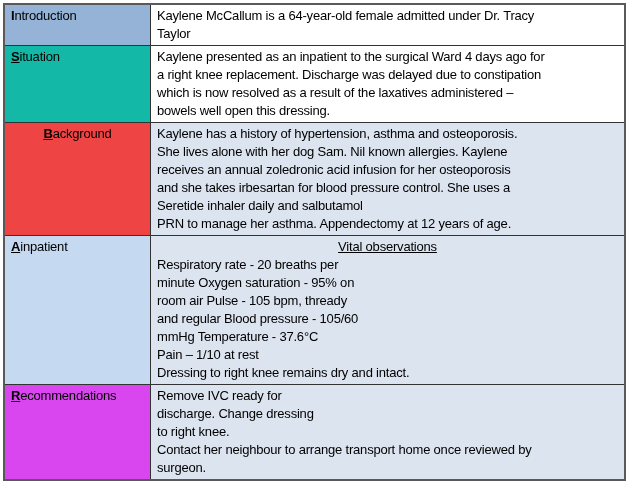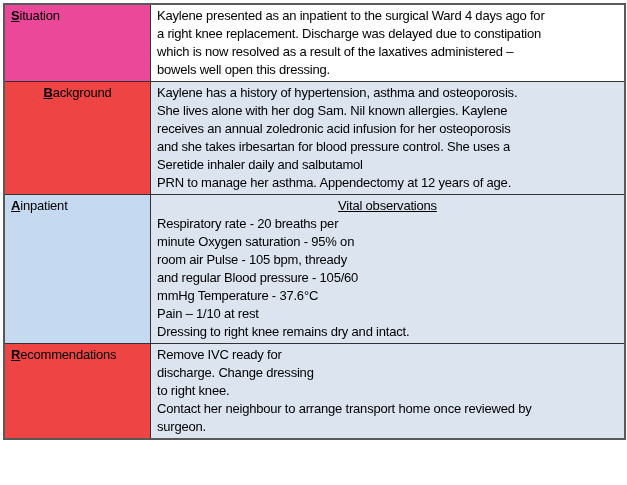"Introduction" tr { html: none -> <tr> <td> <span>I</span><span>ntroduction</span> </td> <td> <div>Kaylene McCallum is a 64-year-old female admitted under Dr. Tracy</div> <div>Taylor</div> </td> </tr> }
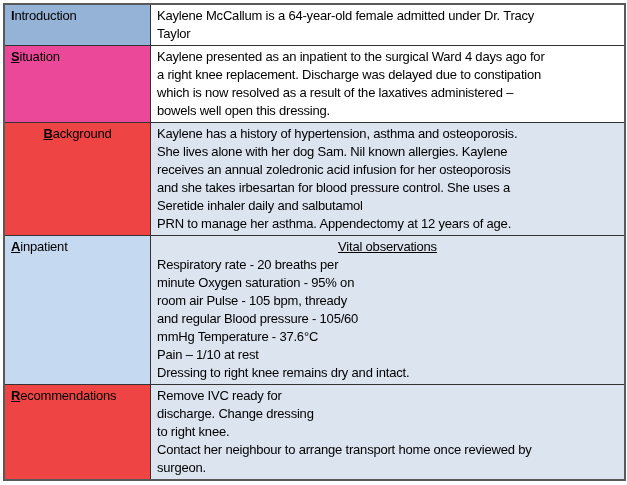"Situation" td.label-cell { background: #ec4899 -> #14b8a6 }
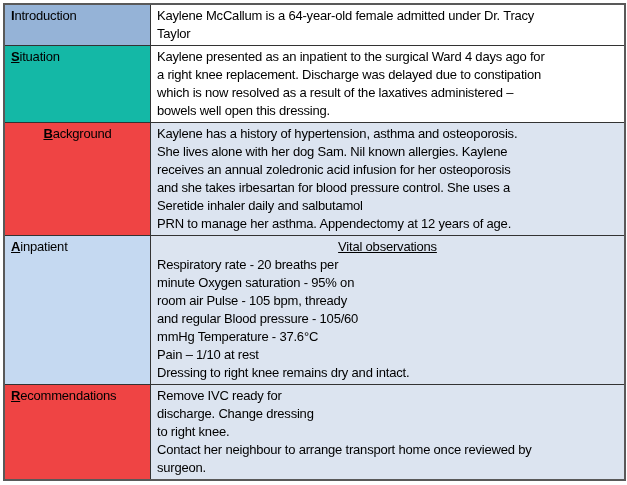"Recommendations" td.label-cell { background: #ef4444 -> #d946ef }
